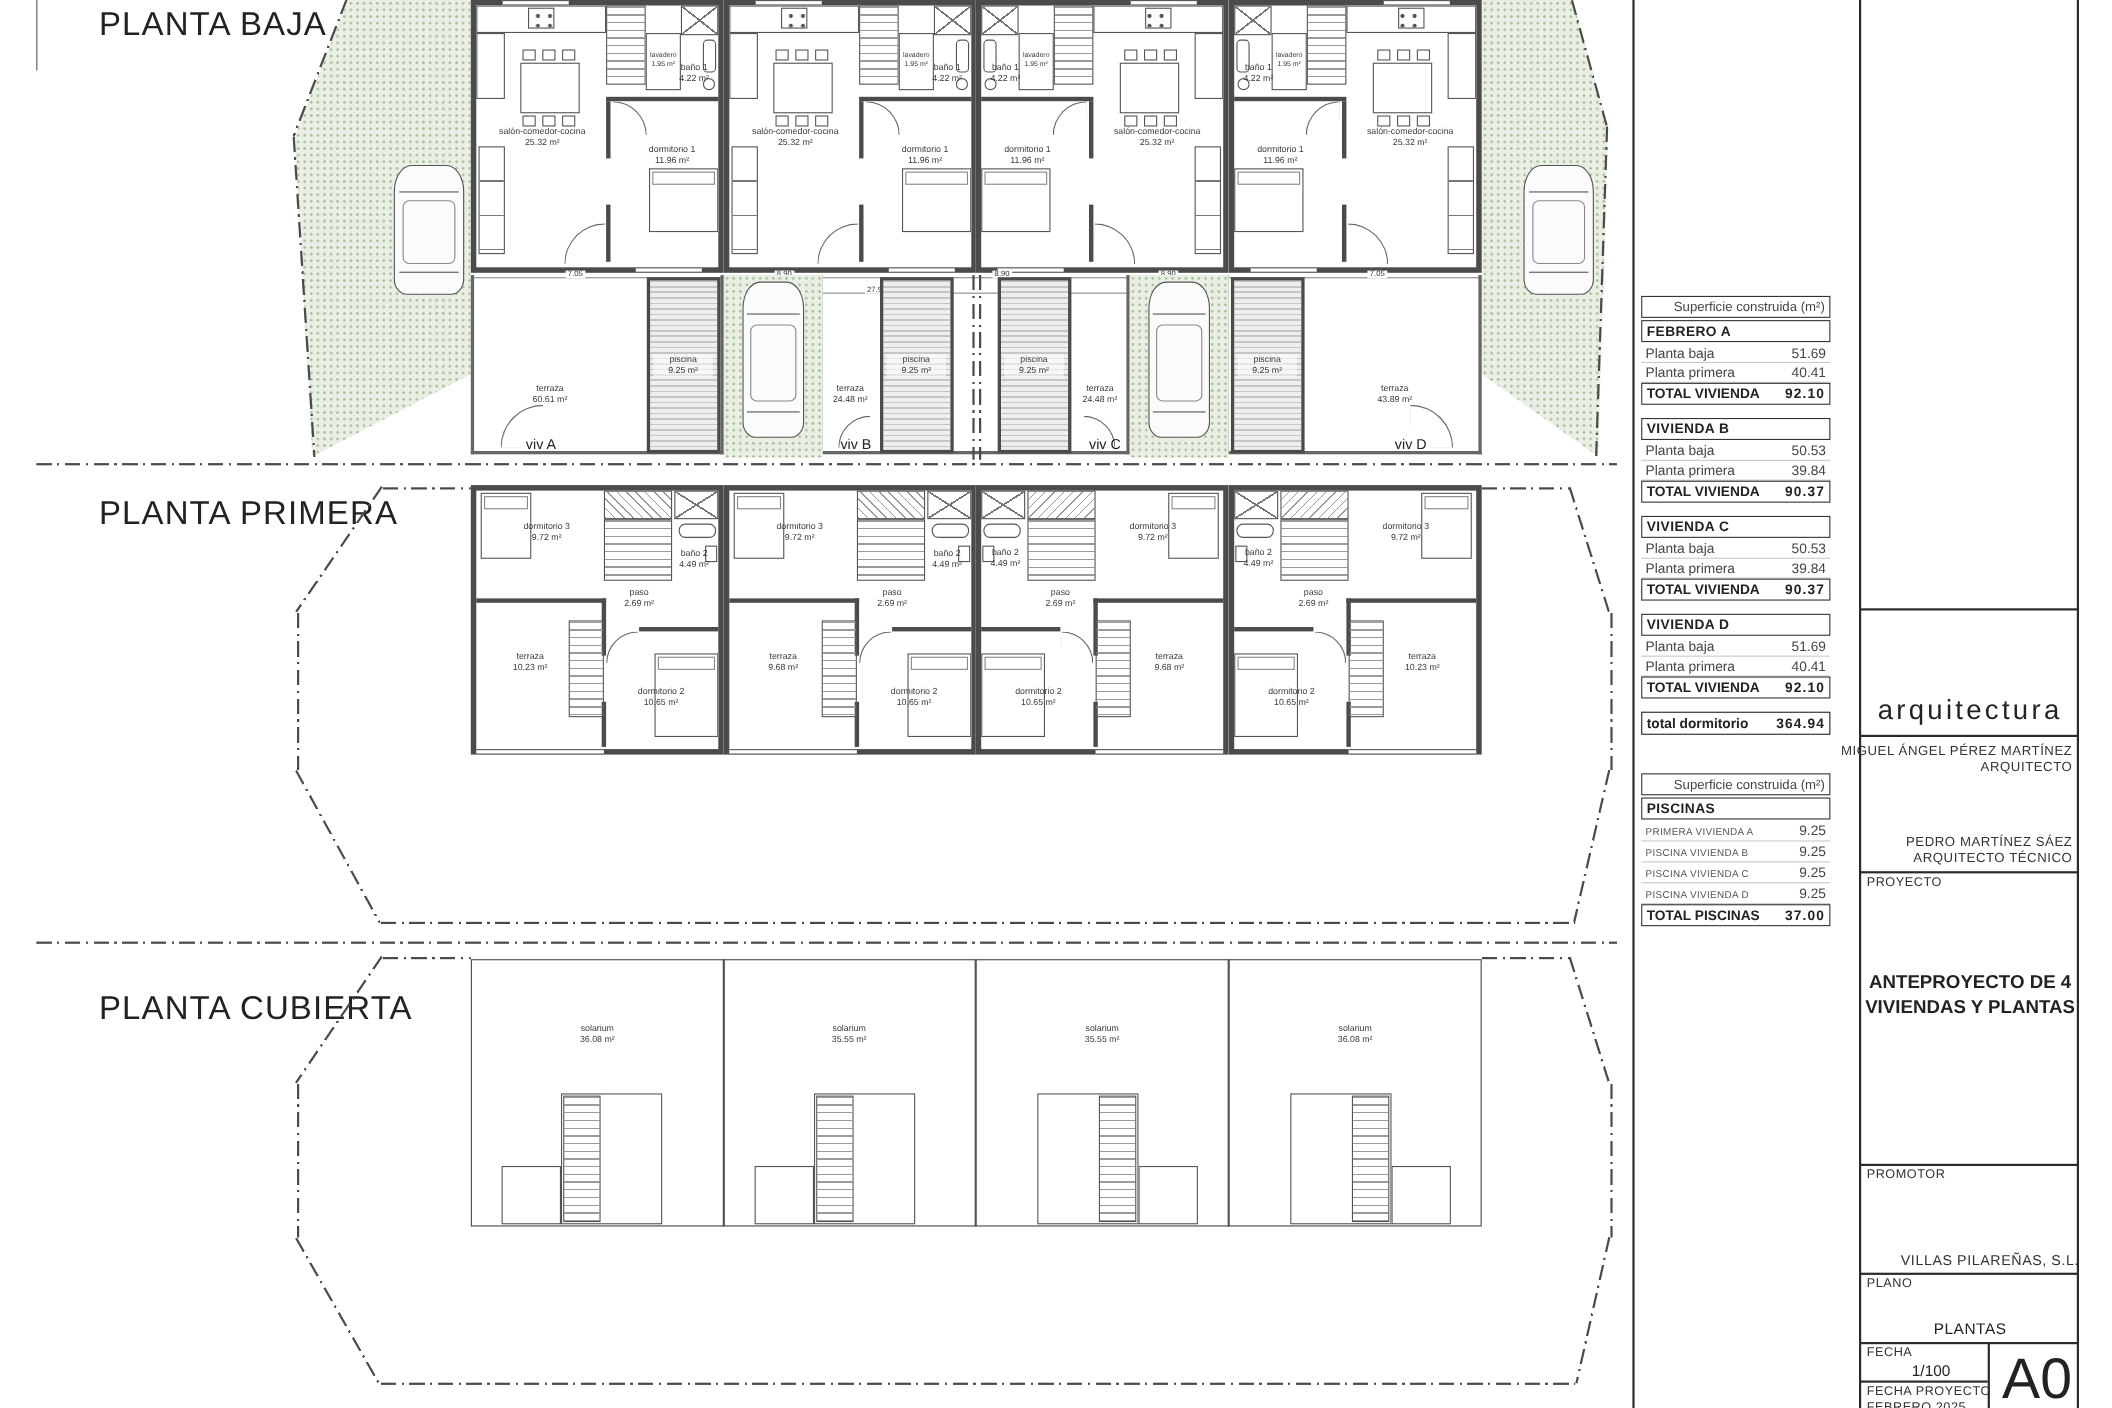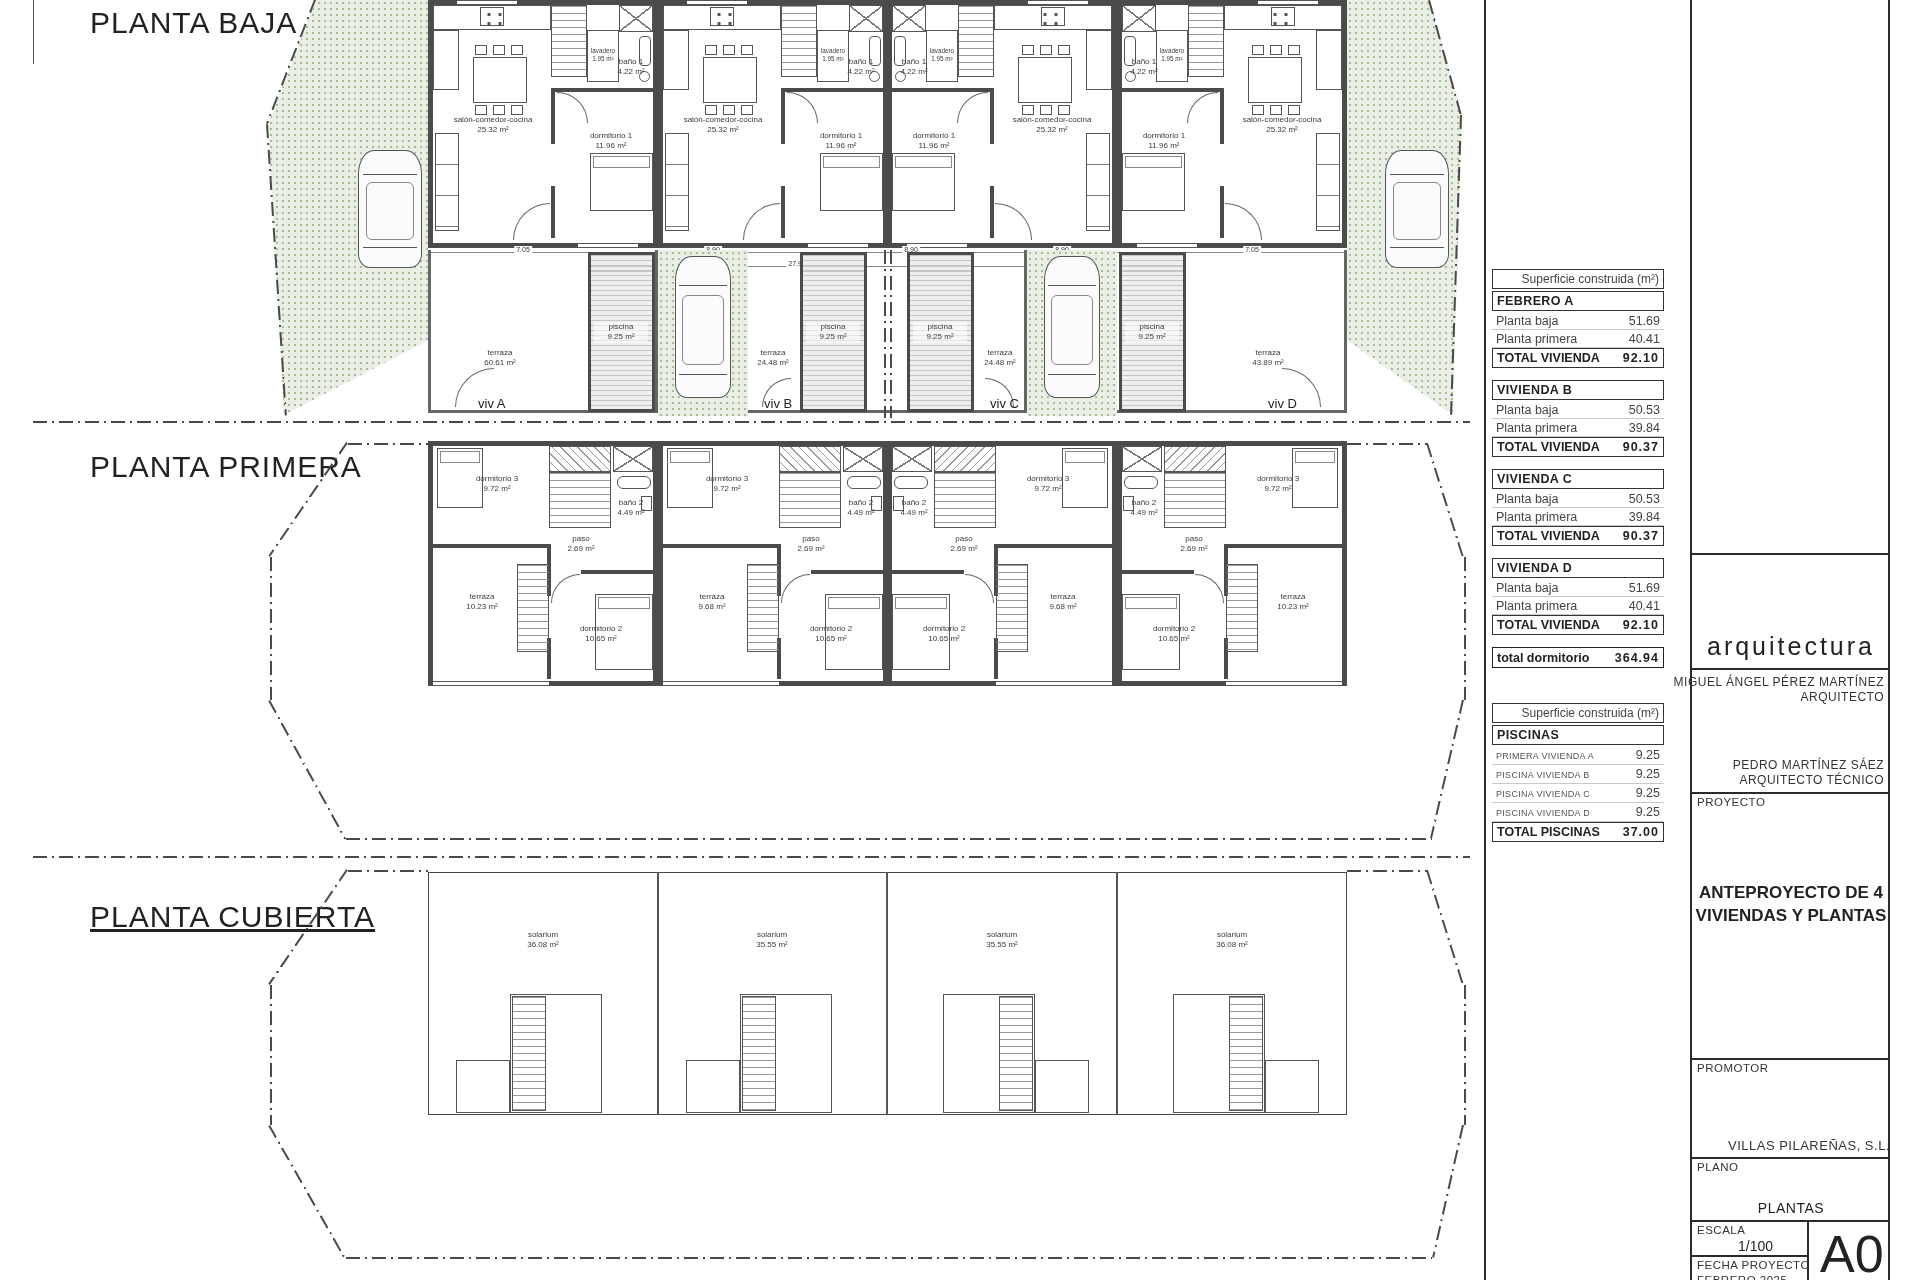"PLANTA CUBIERTA" div.plan-title { text-decoration: underline -> none }
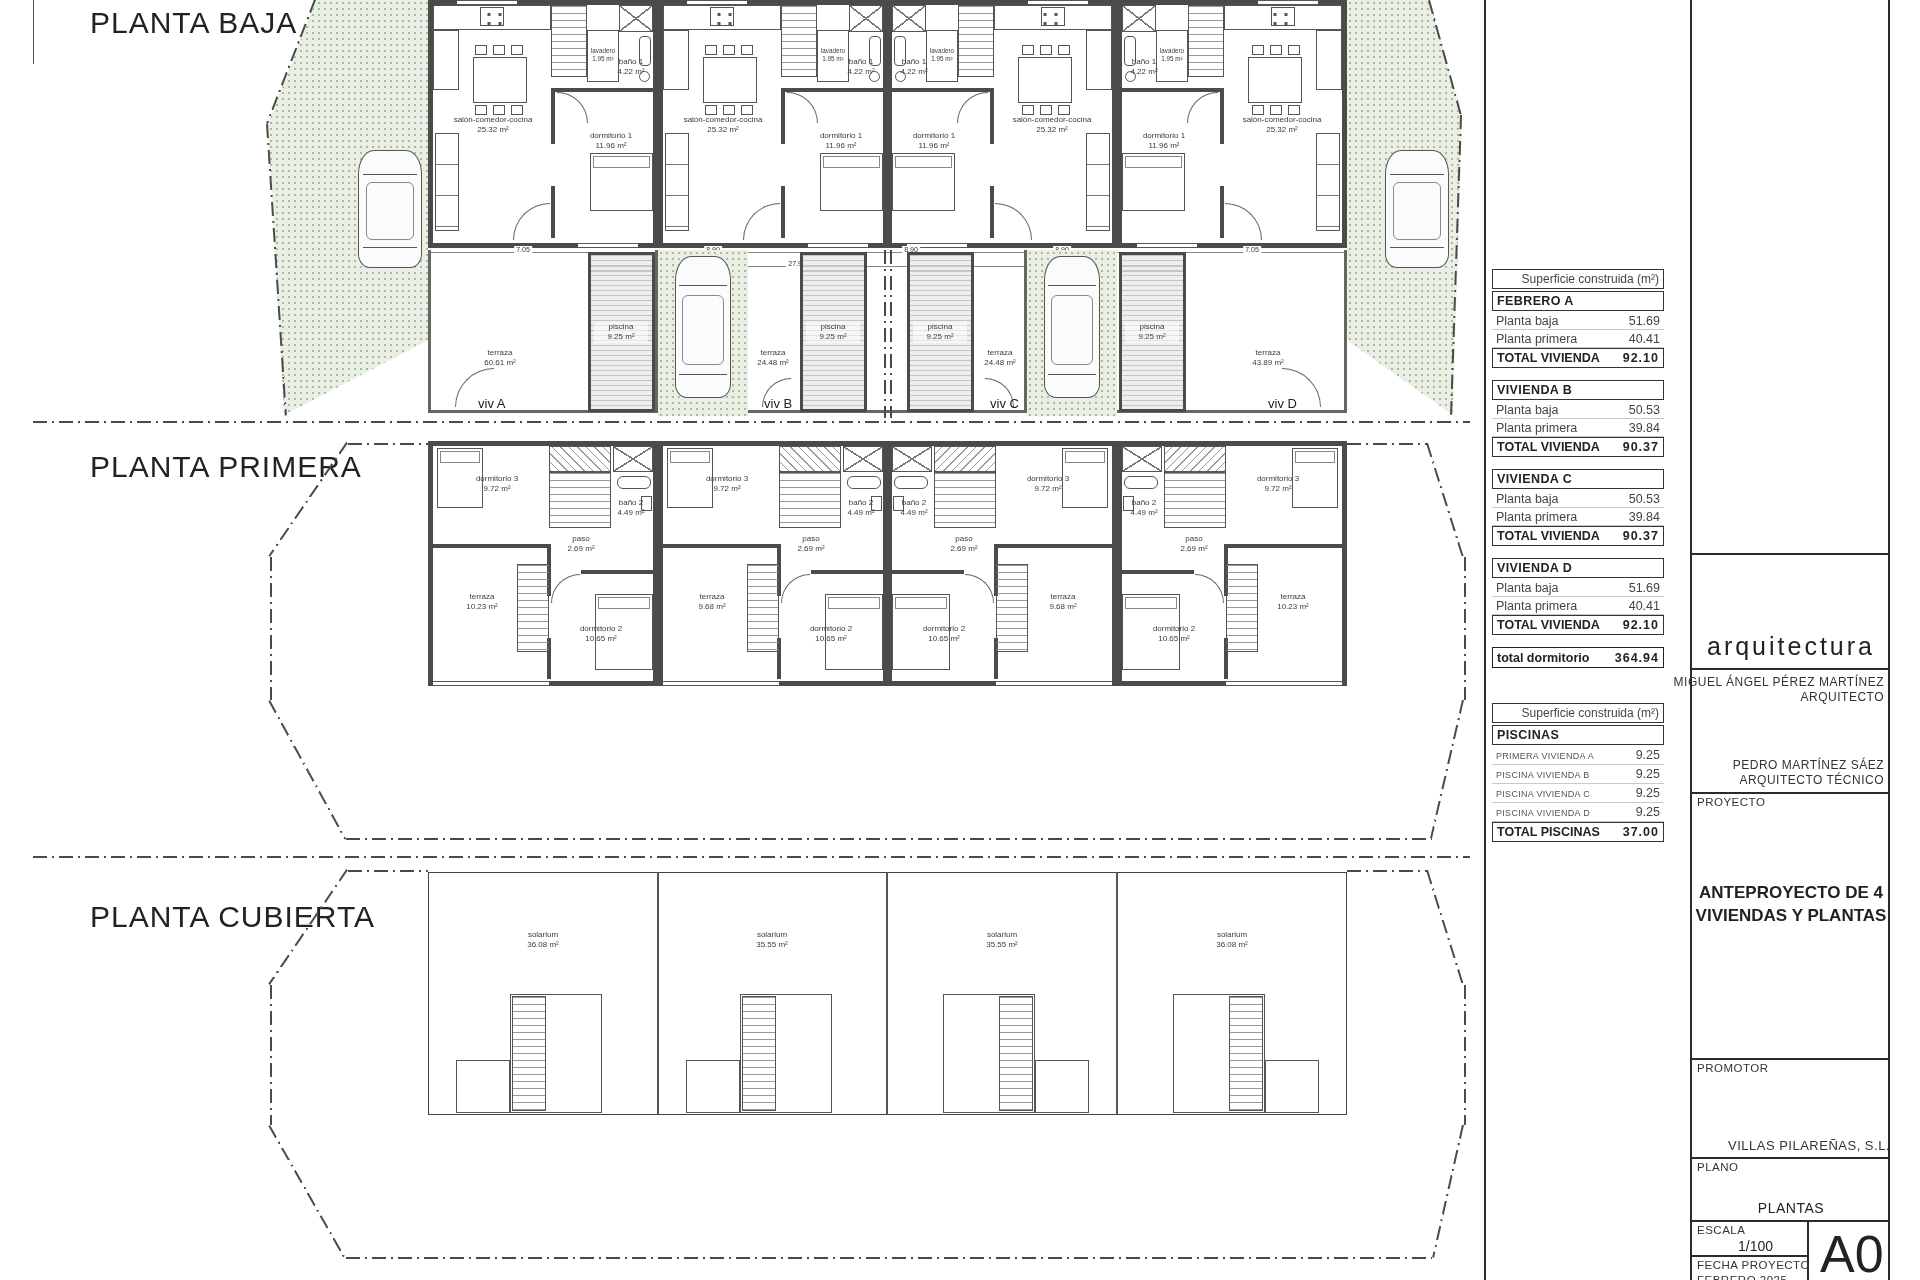"ESCALA" div.tb-label { text: ESCALA -> FECHA }
